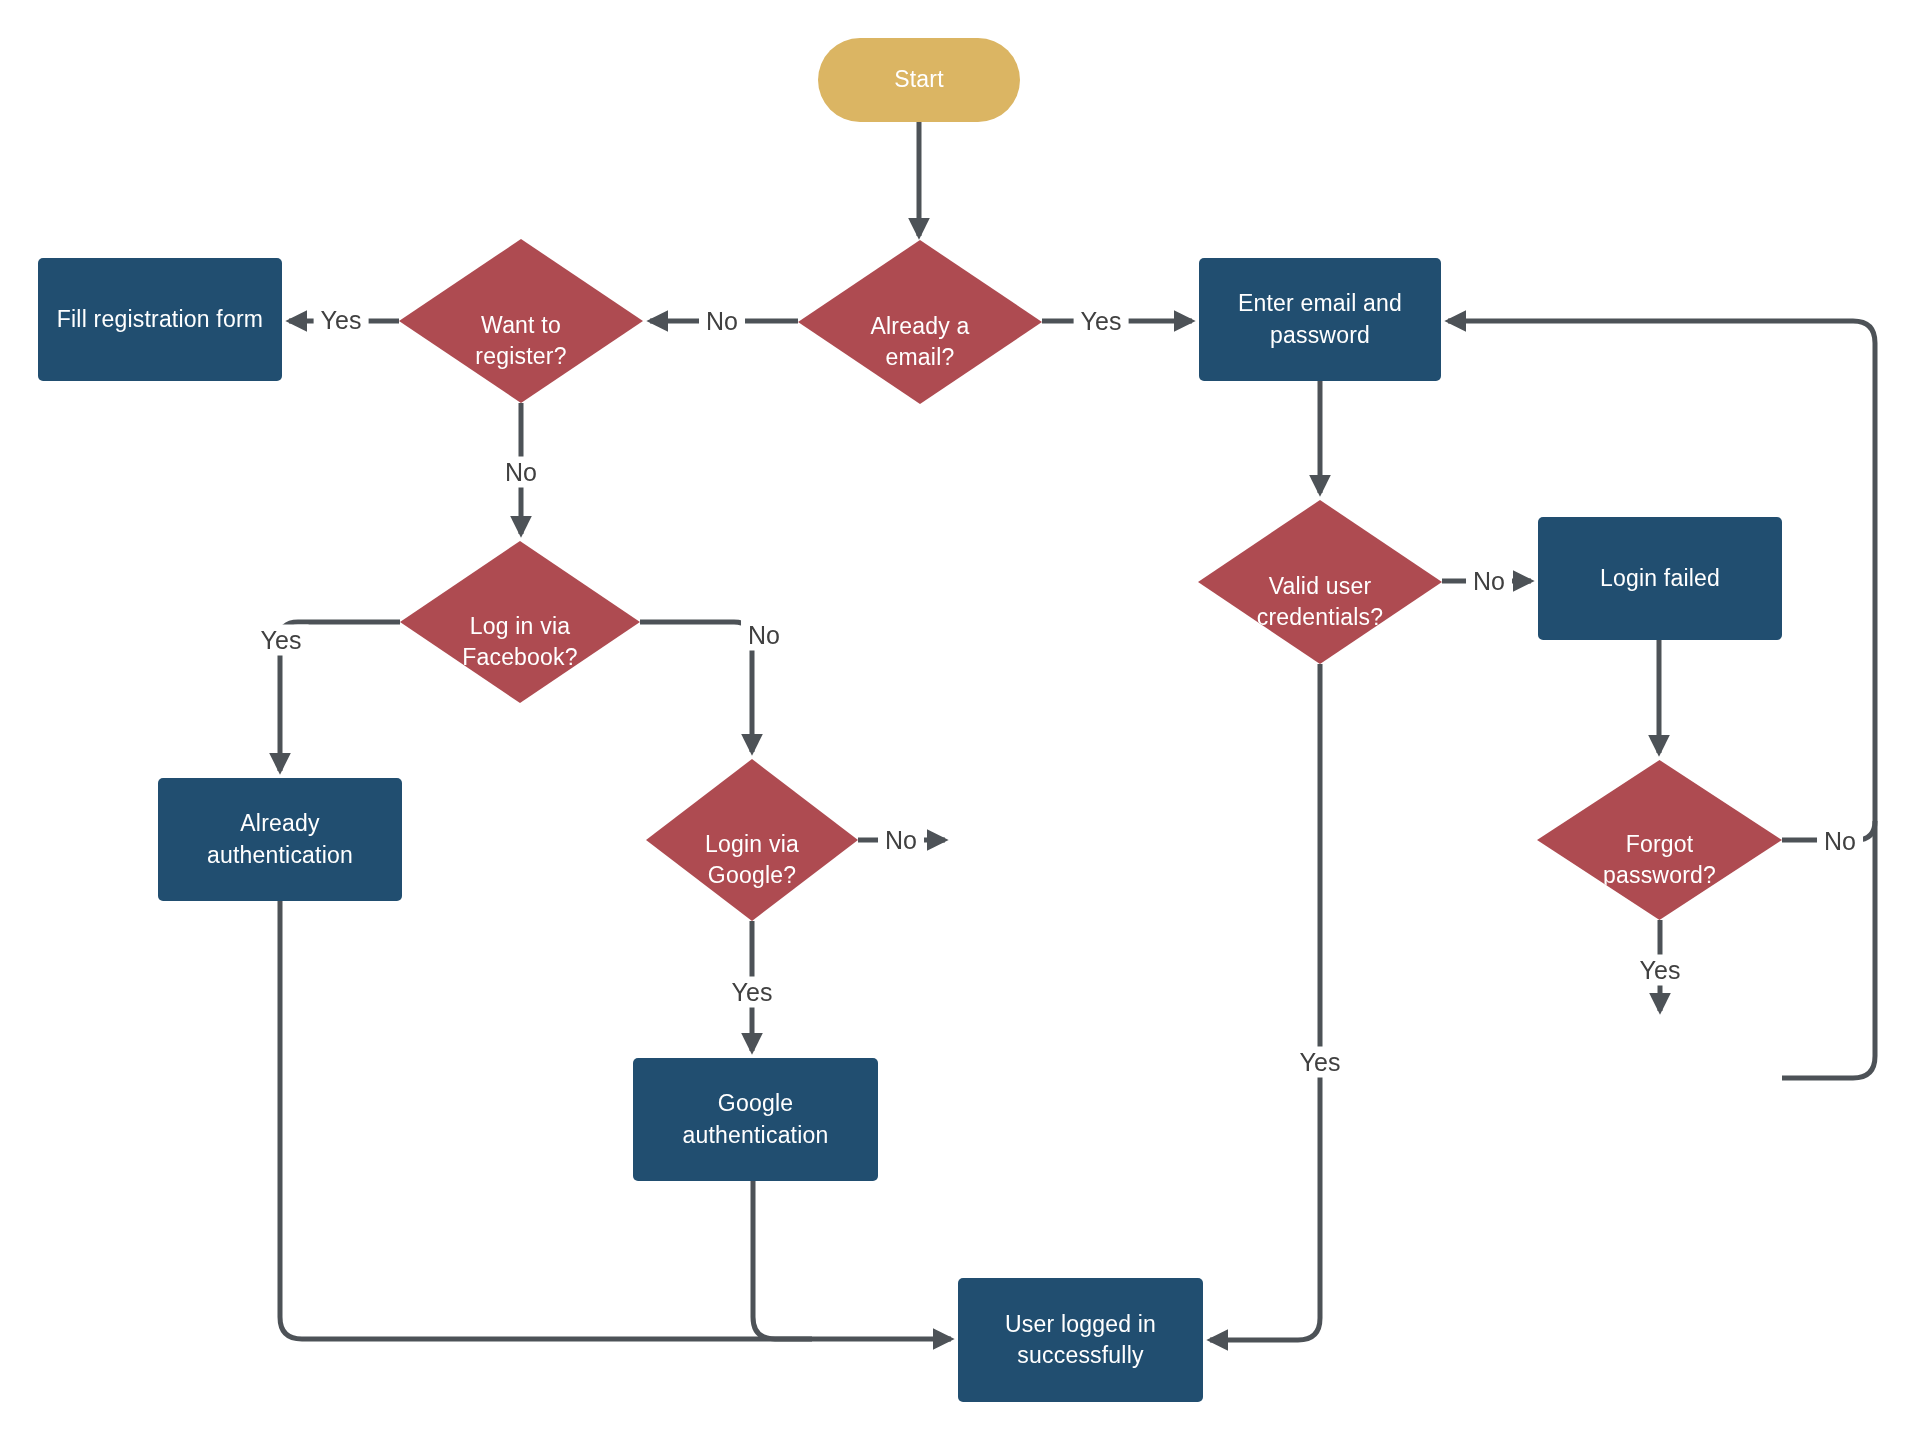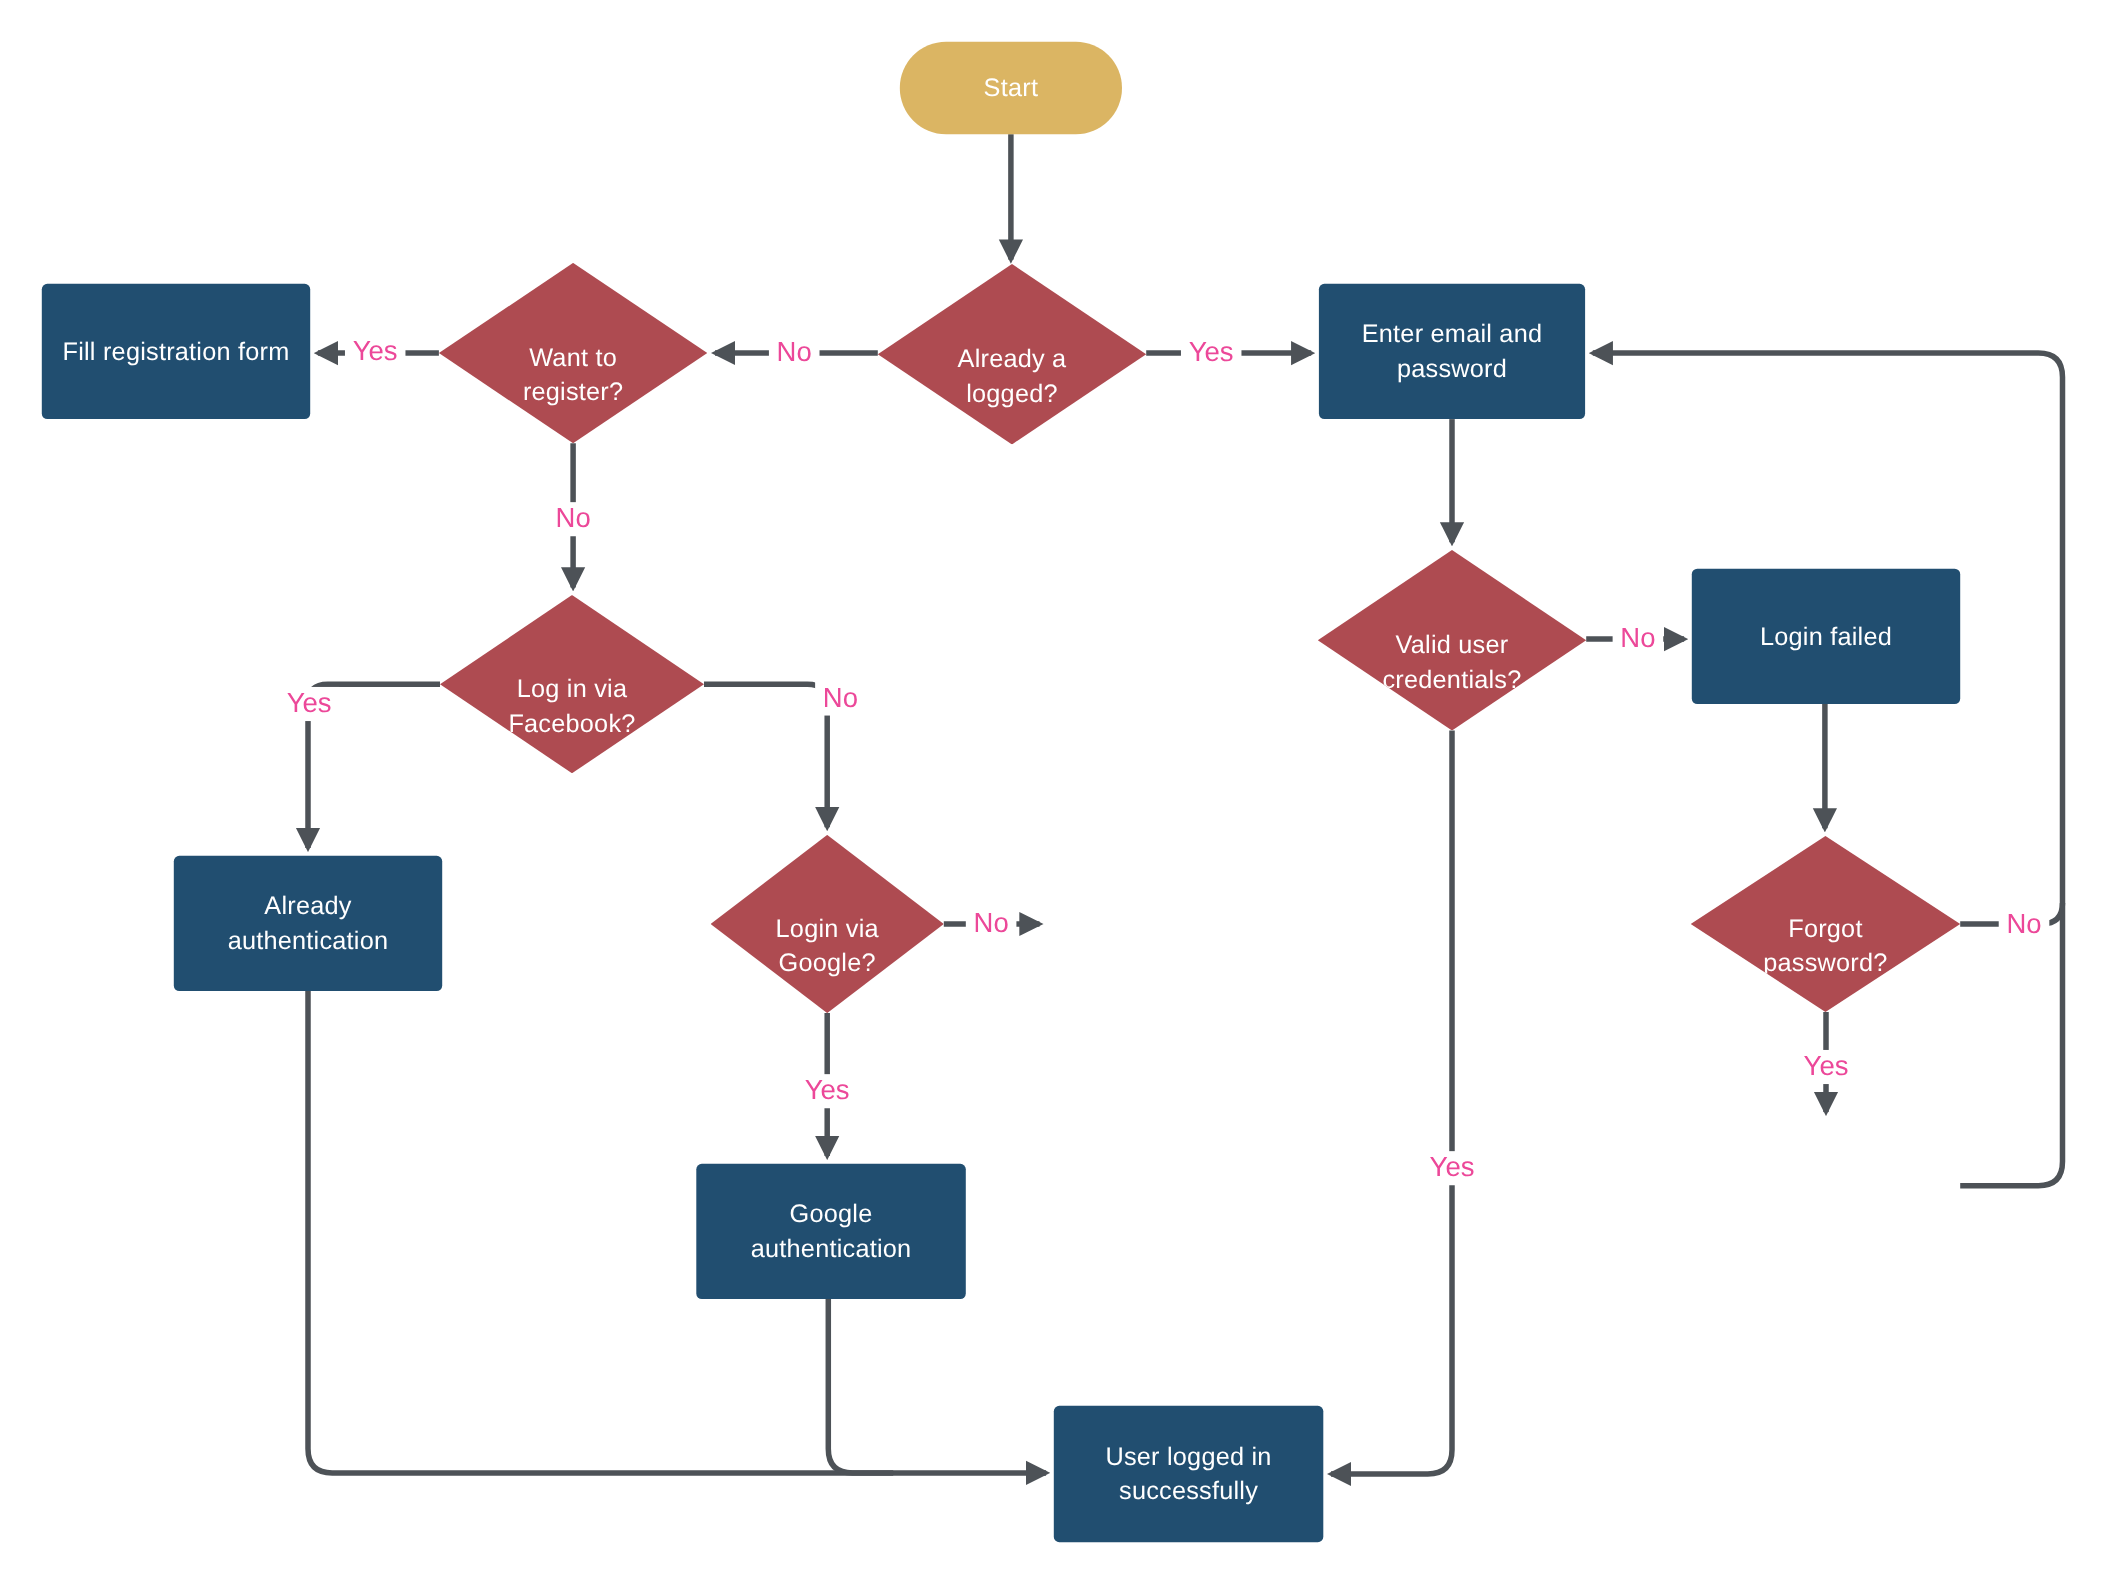"Yes" .edge-label { color: #ec4899 -> #404040 }
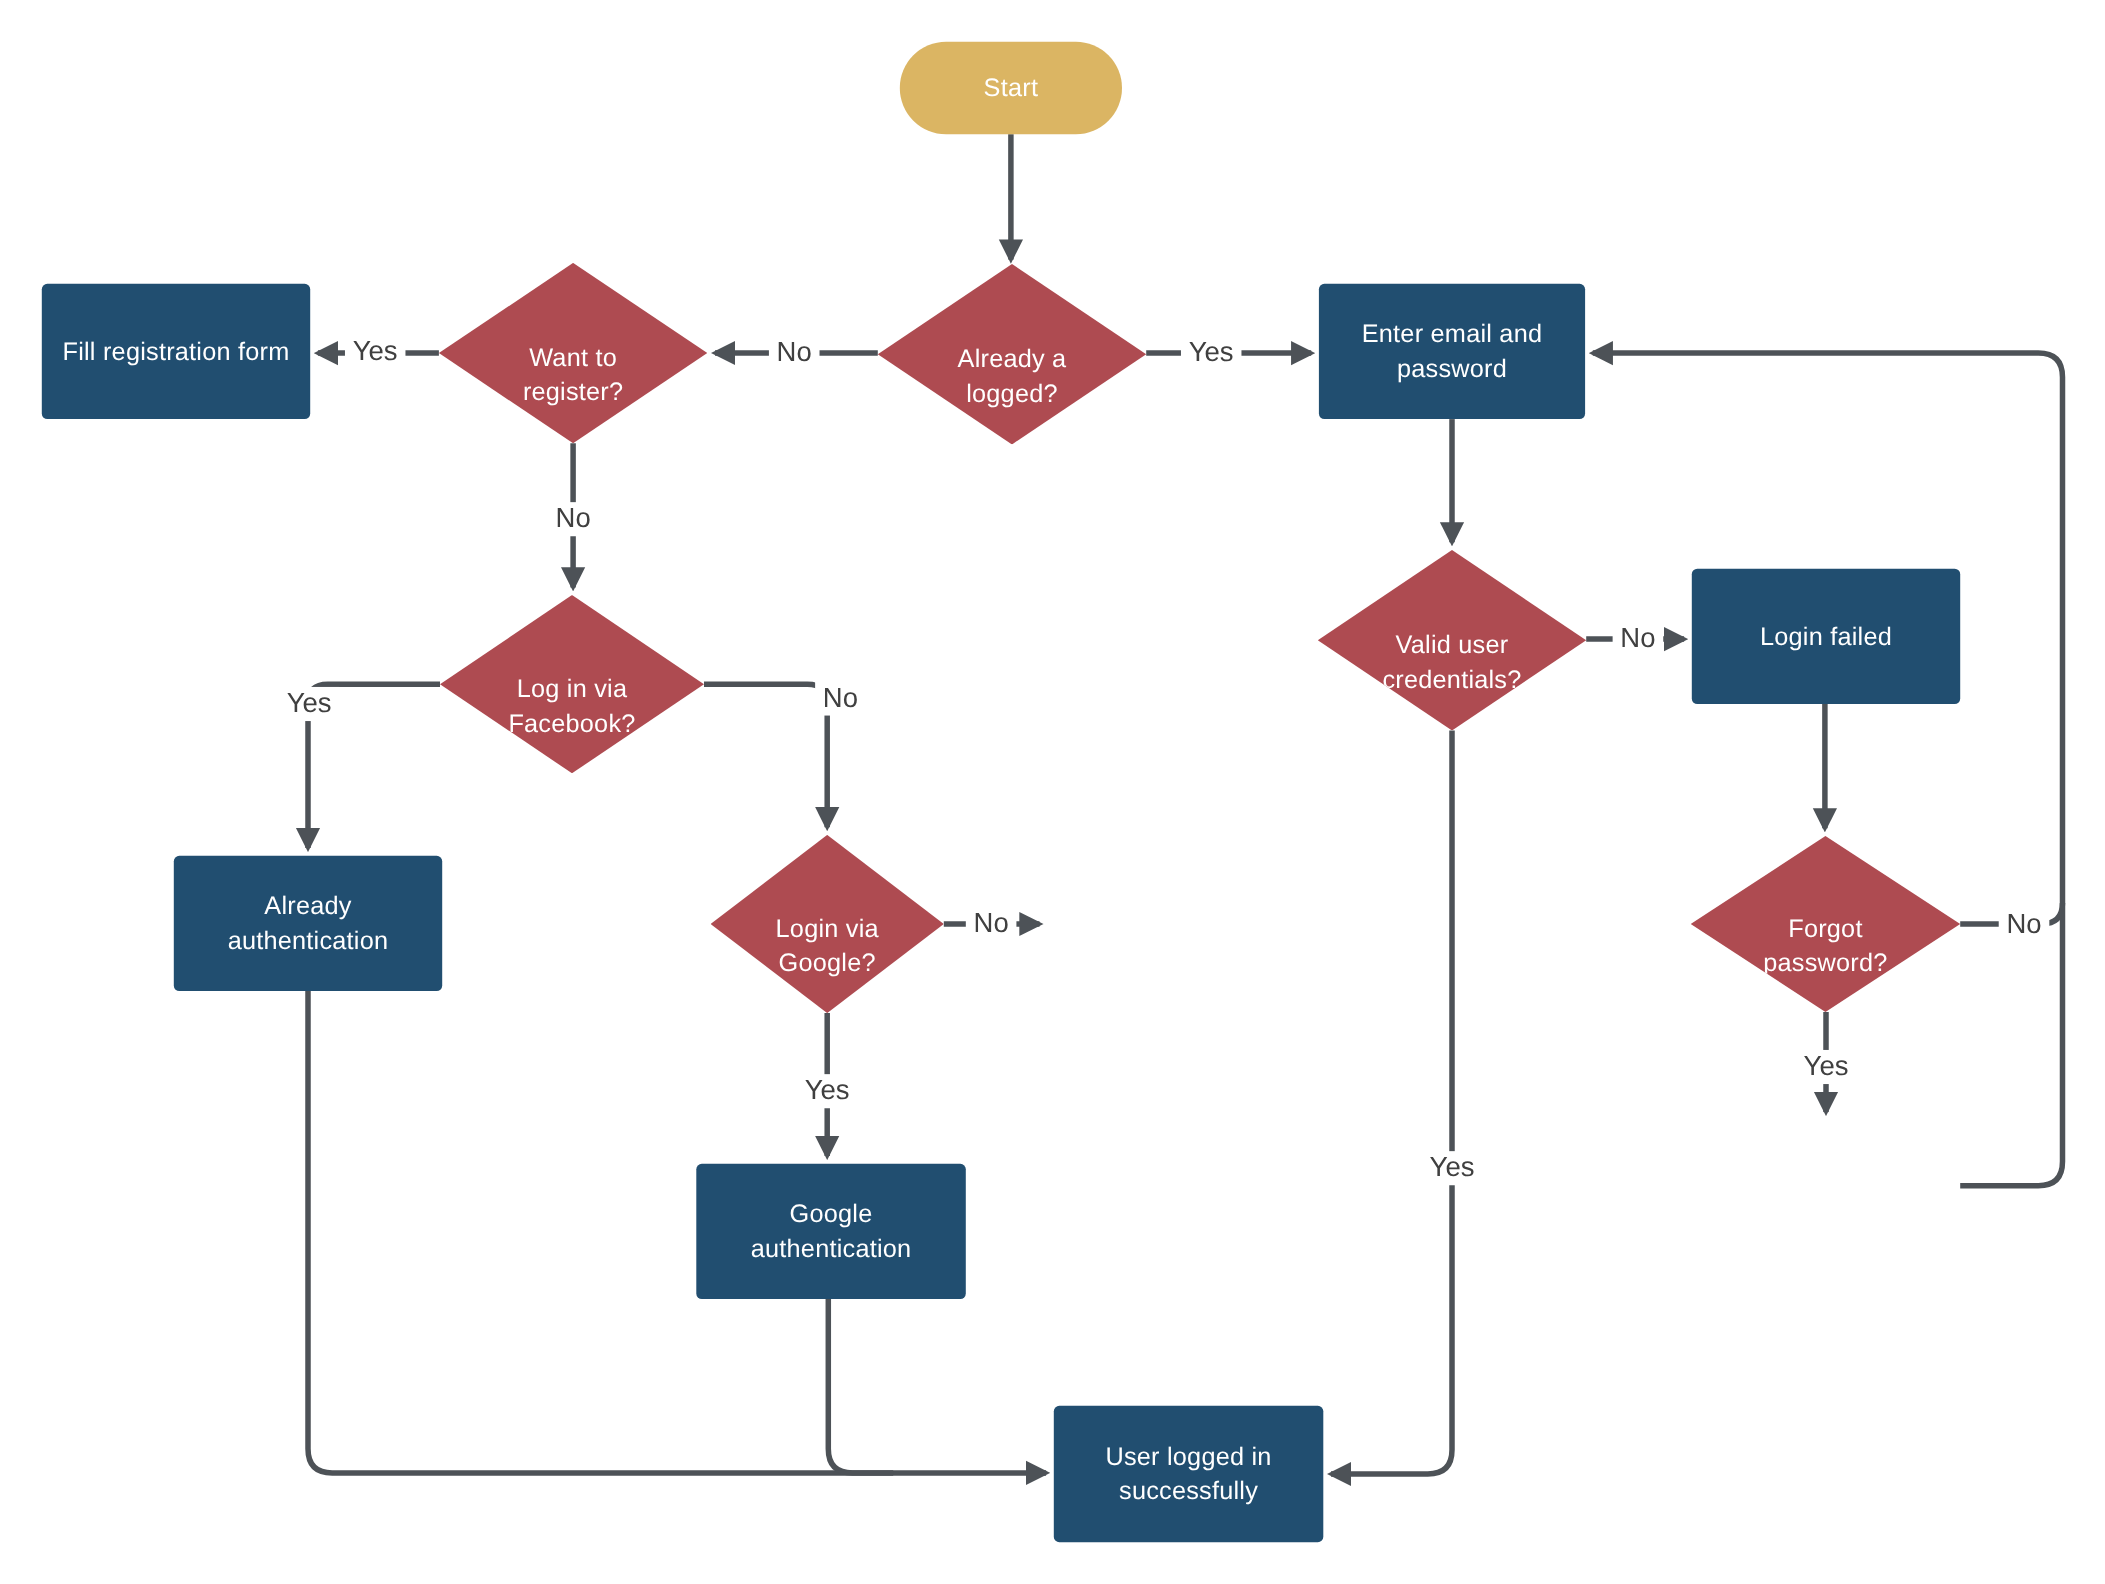"Already a logged?" span.lbl { text: logged -> email }
